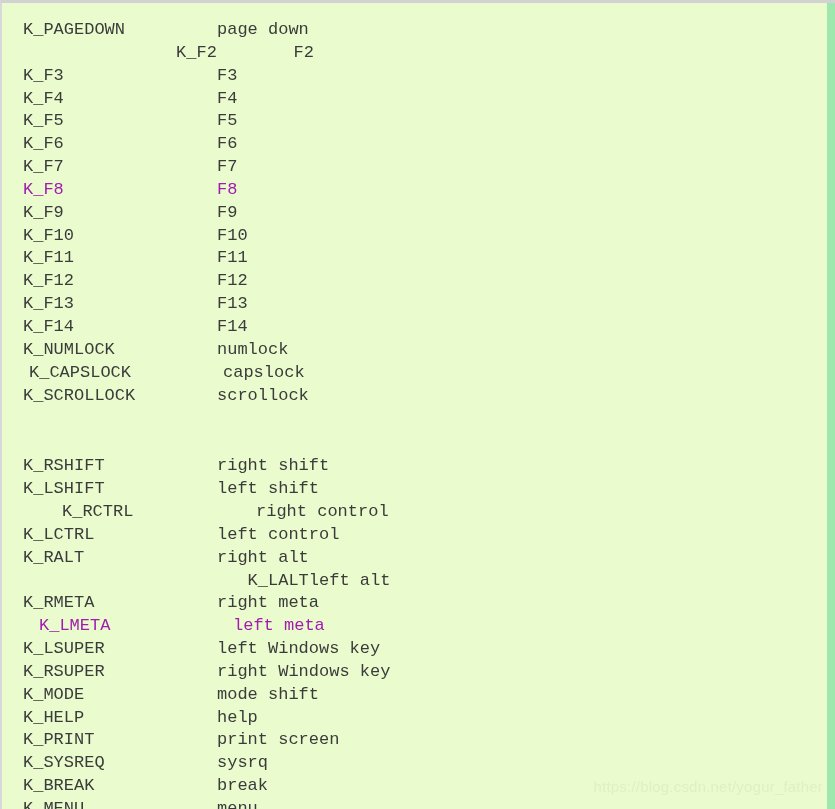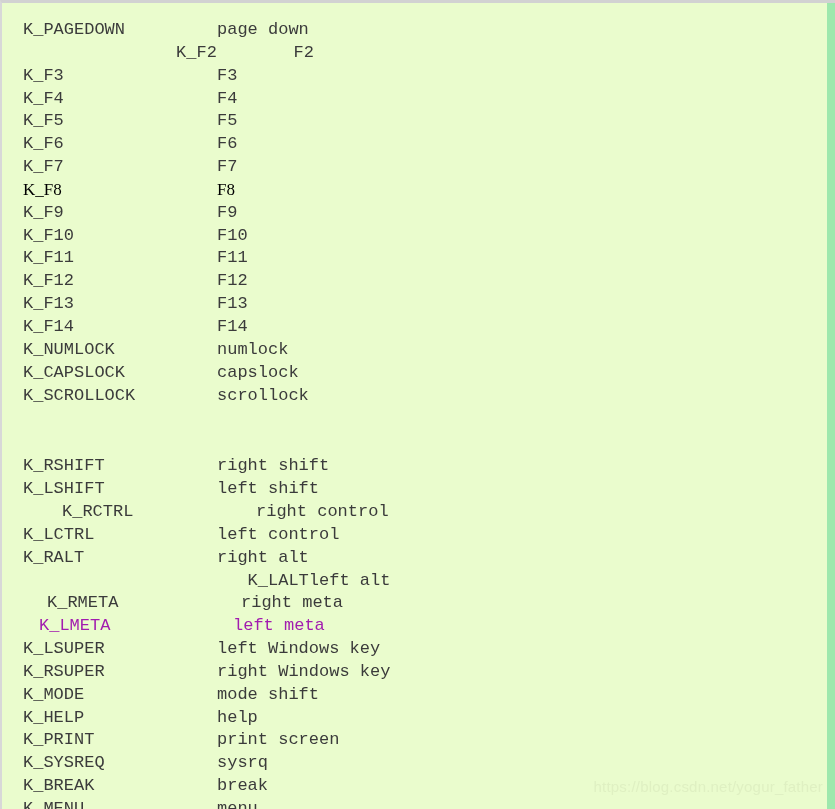"K_F8 F8" div.code-row { color: #000000 -> #a21caf; font-family: Liberation Serif, serif -> none }
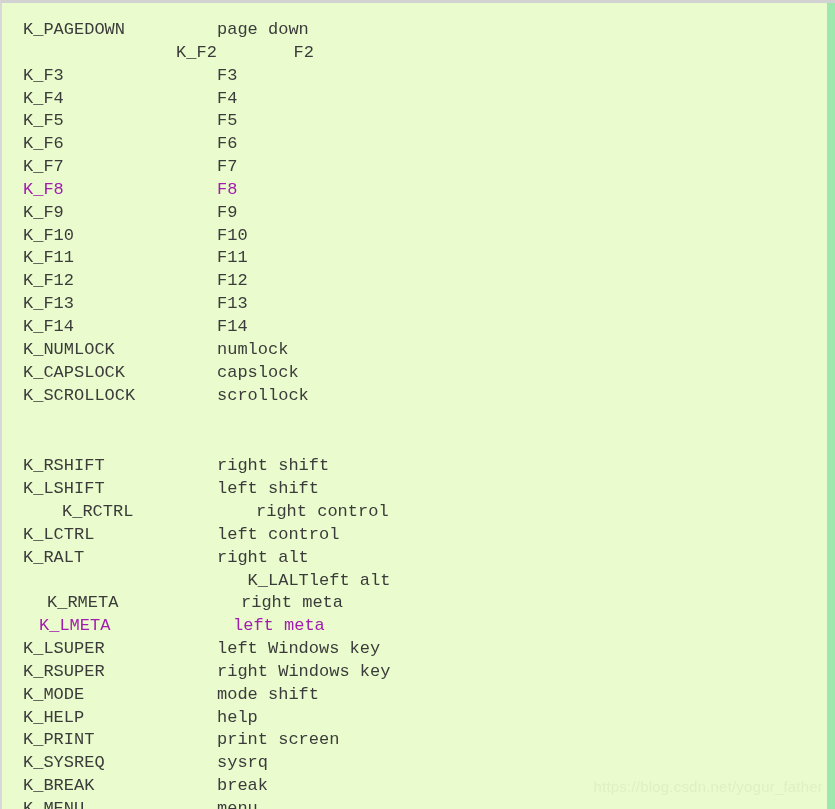"K_CAPSLOCK capslock" div.code-row { padding-left: none -> 6px }
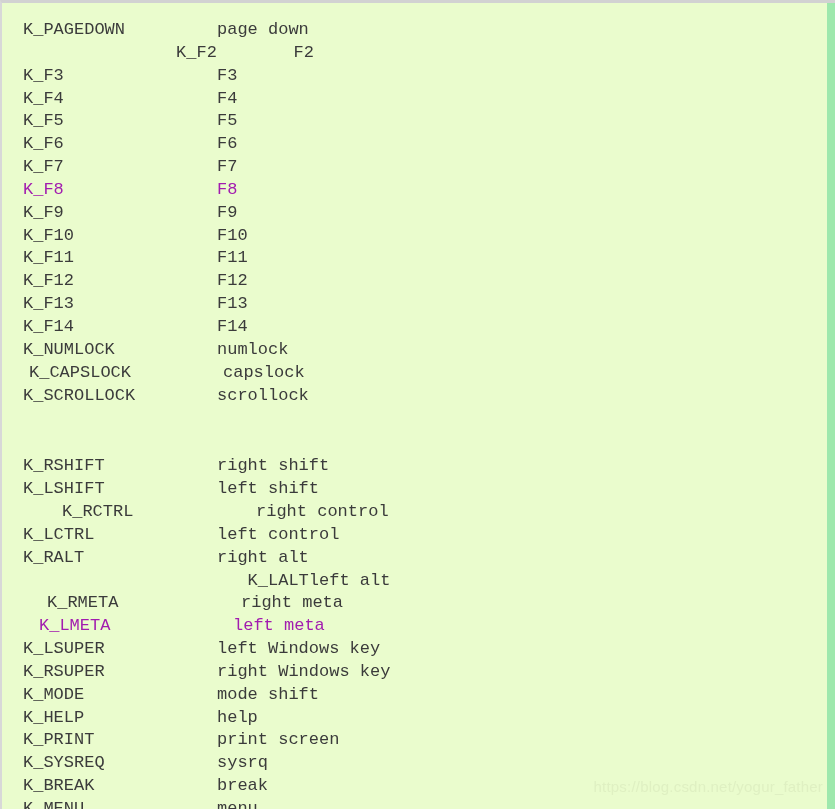"K_RMETA right meta" div.code-row { margin-left: 24px -> none }
